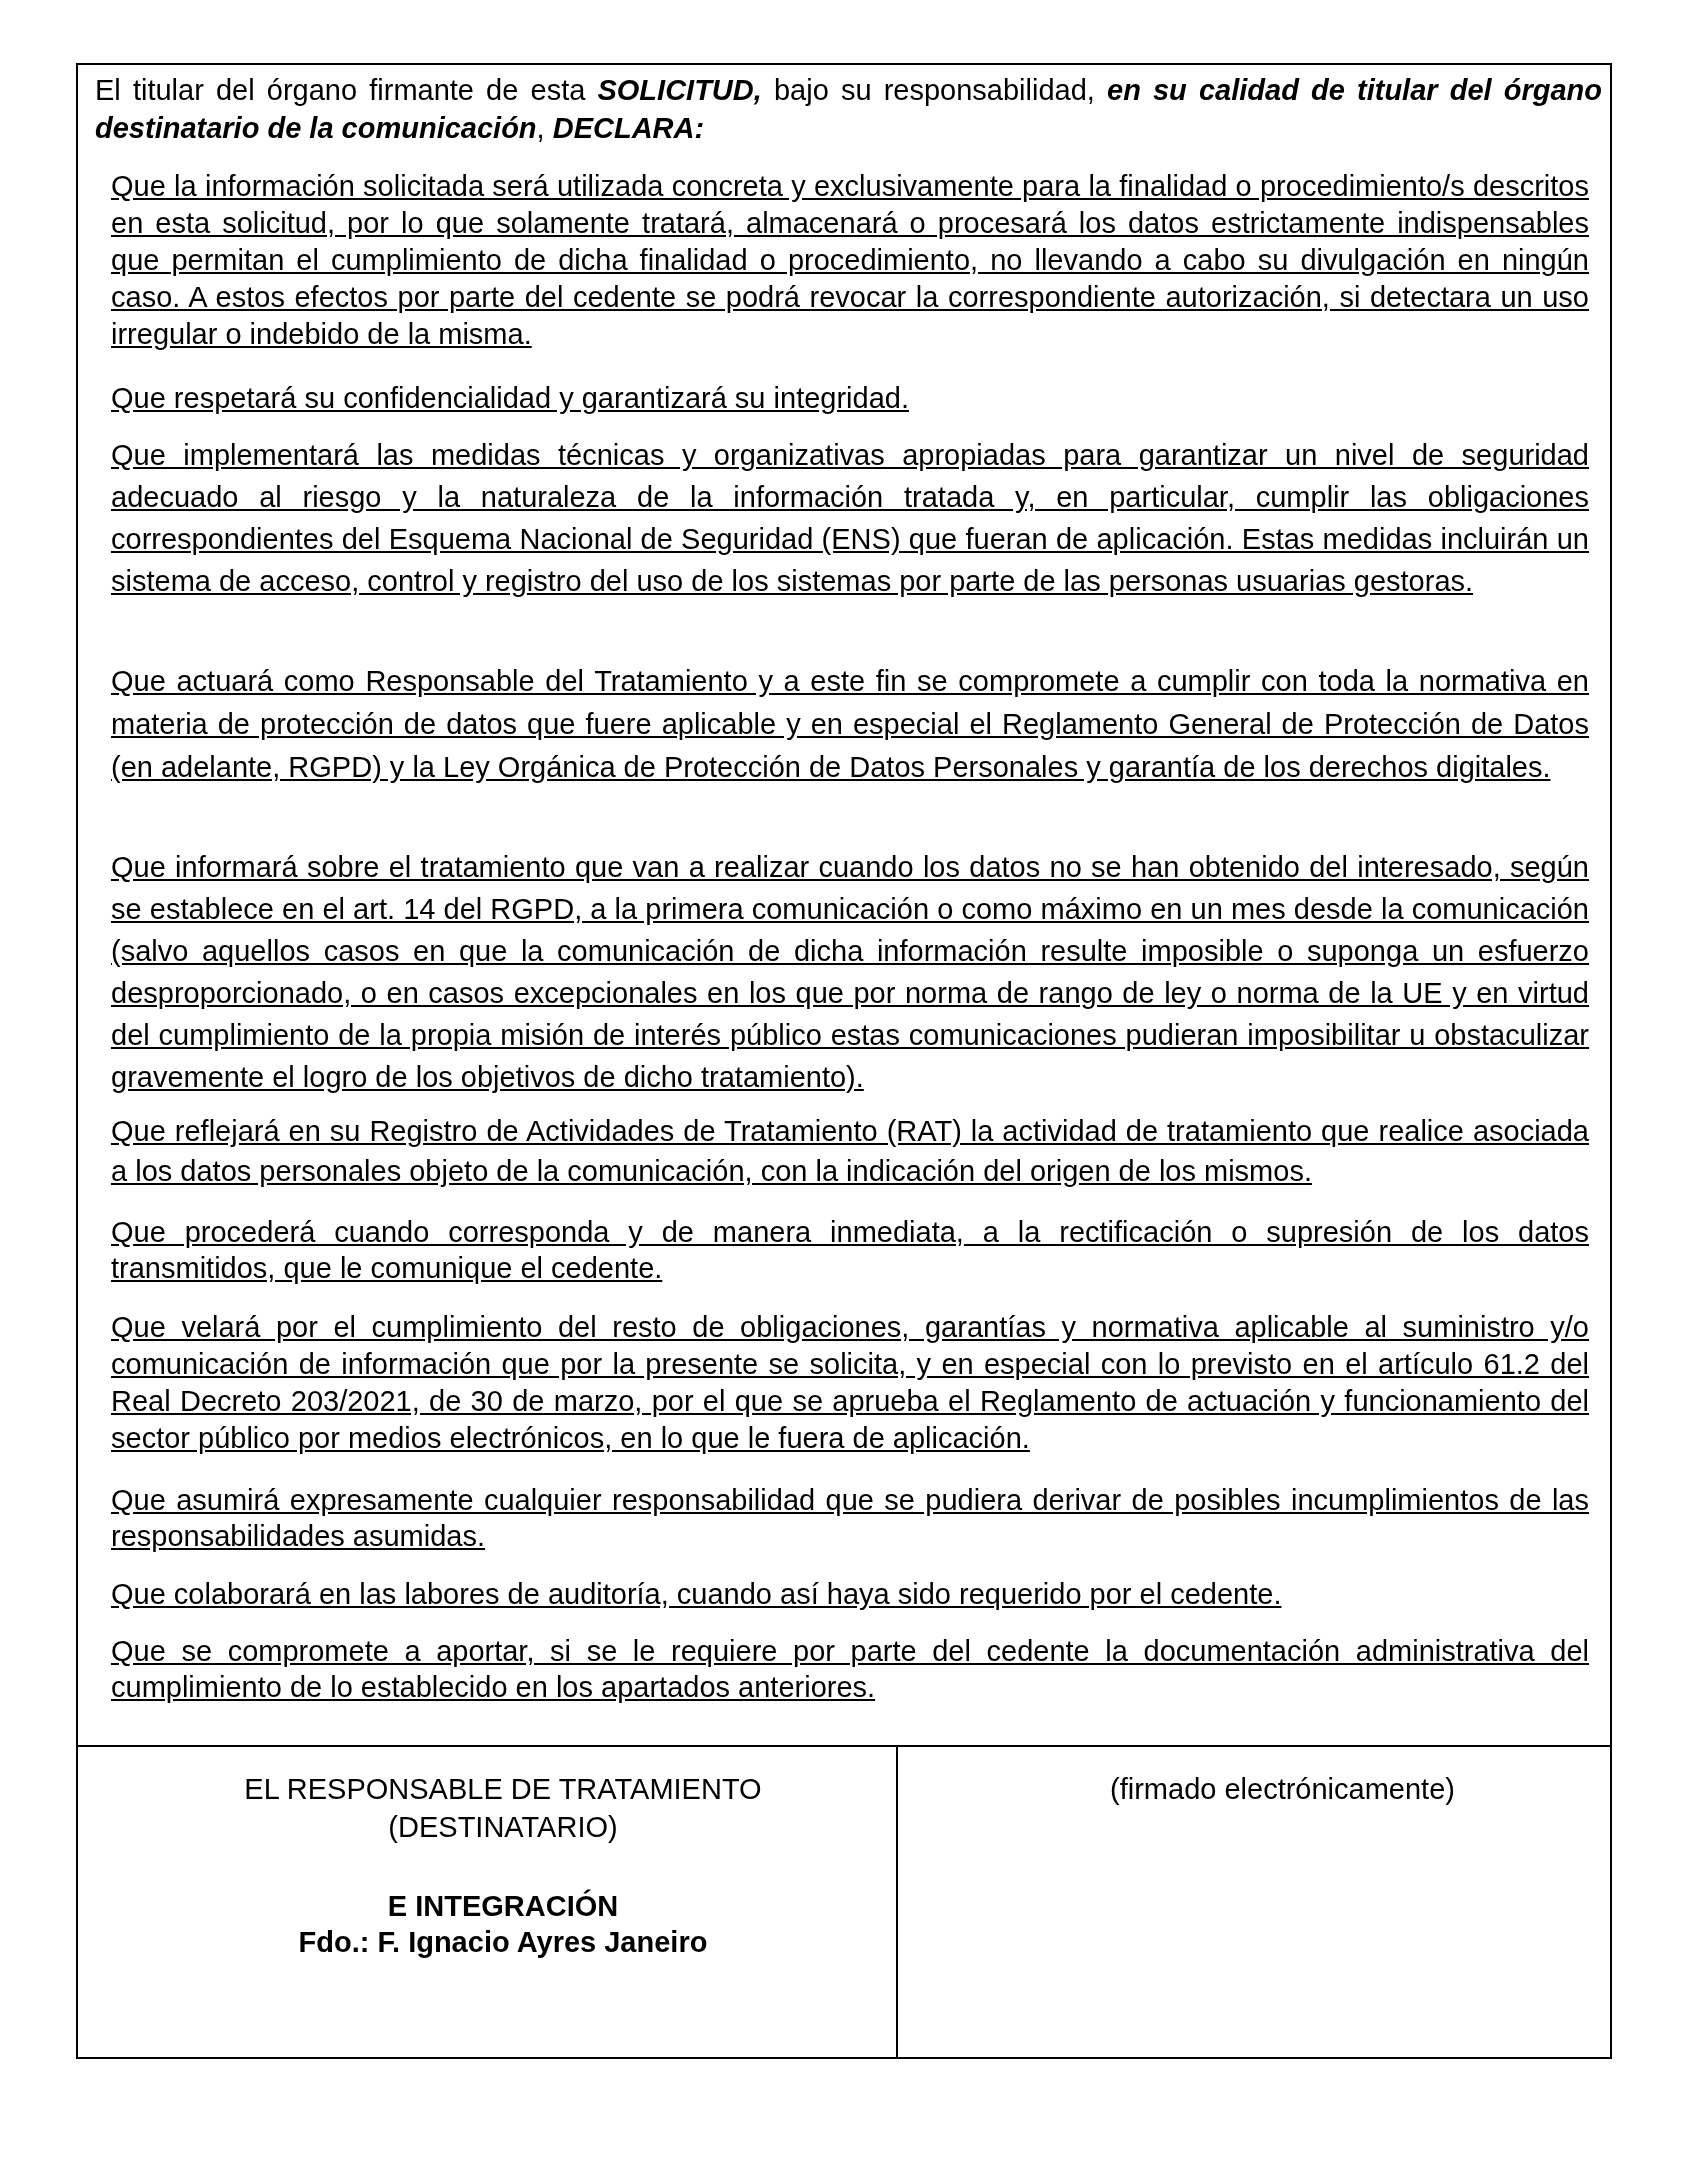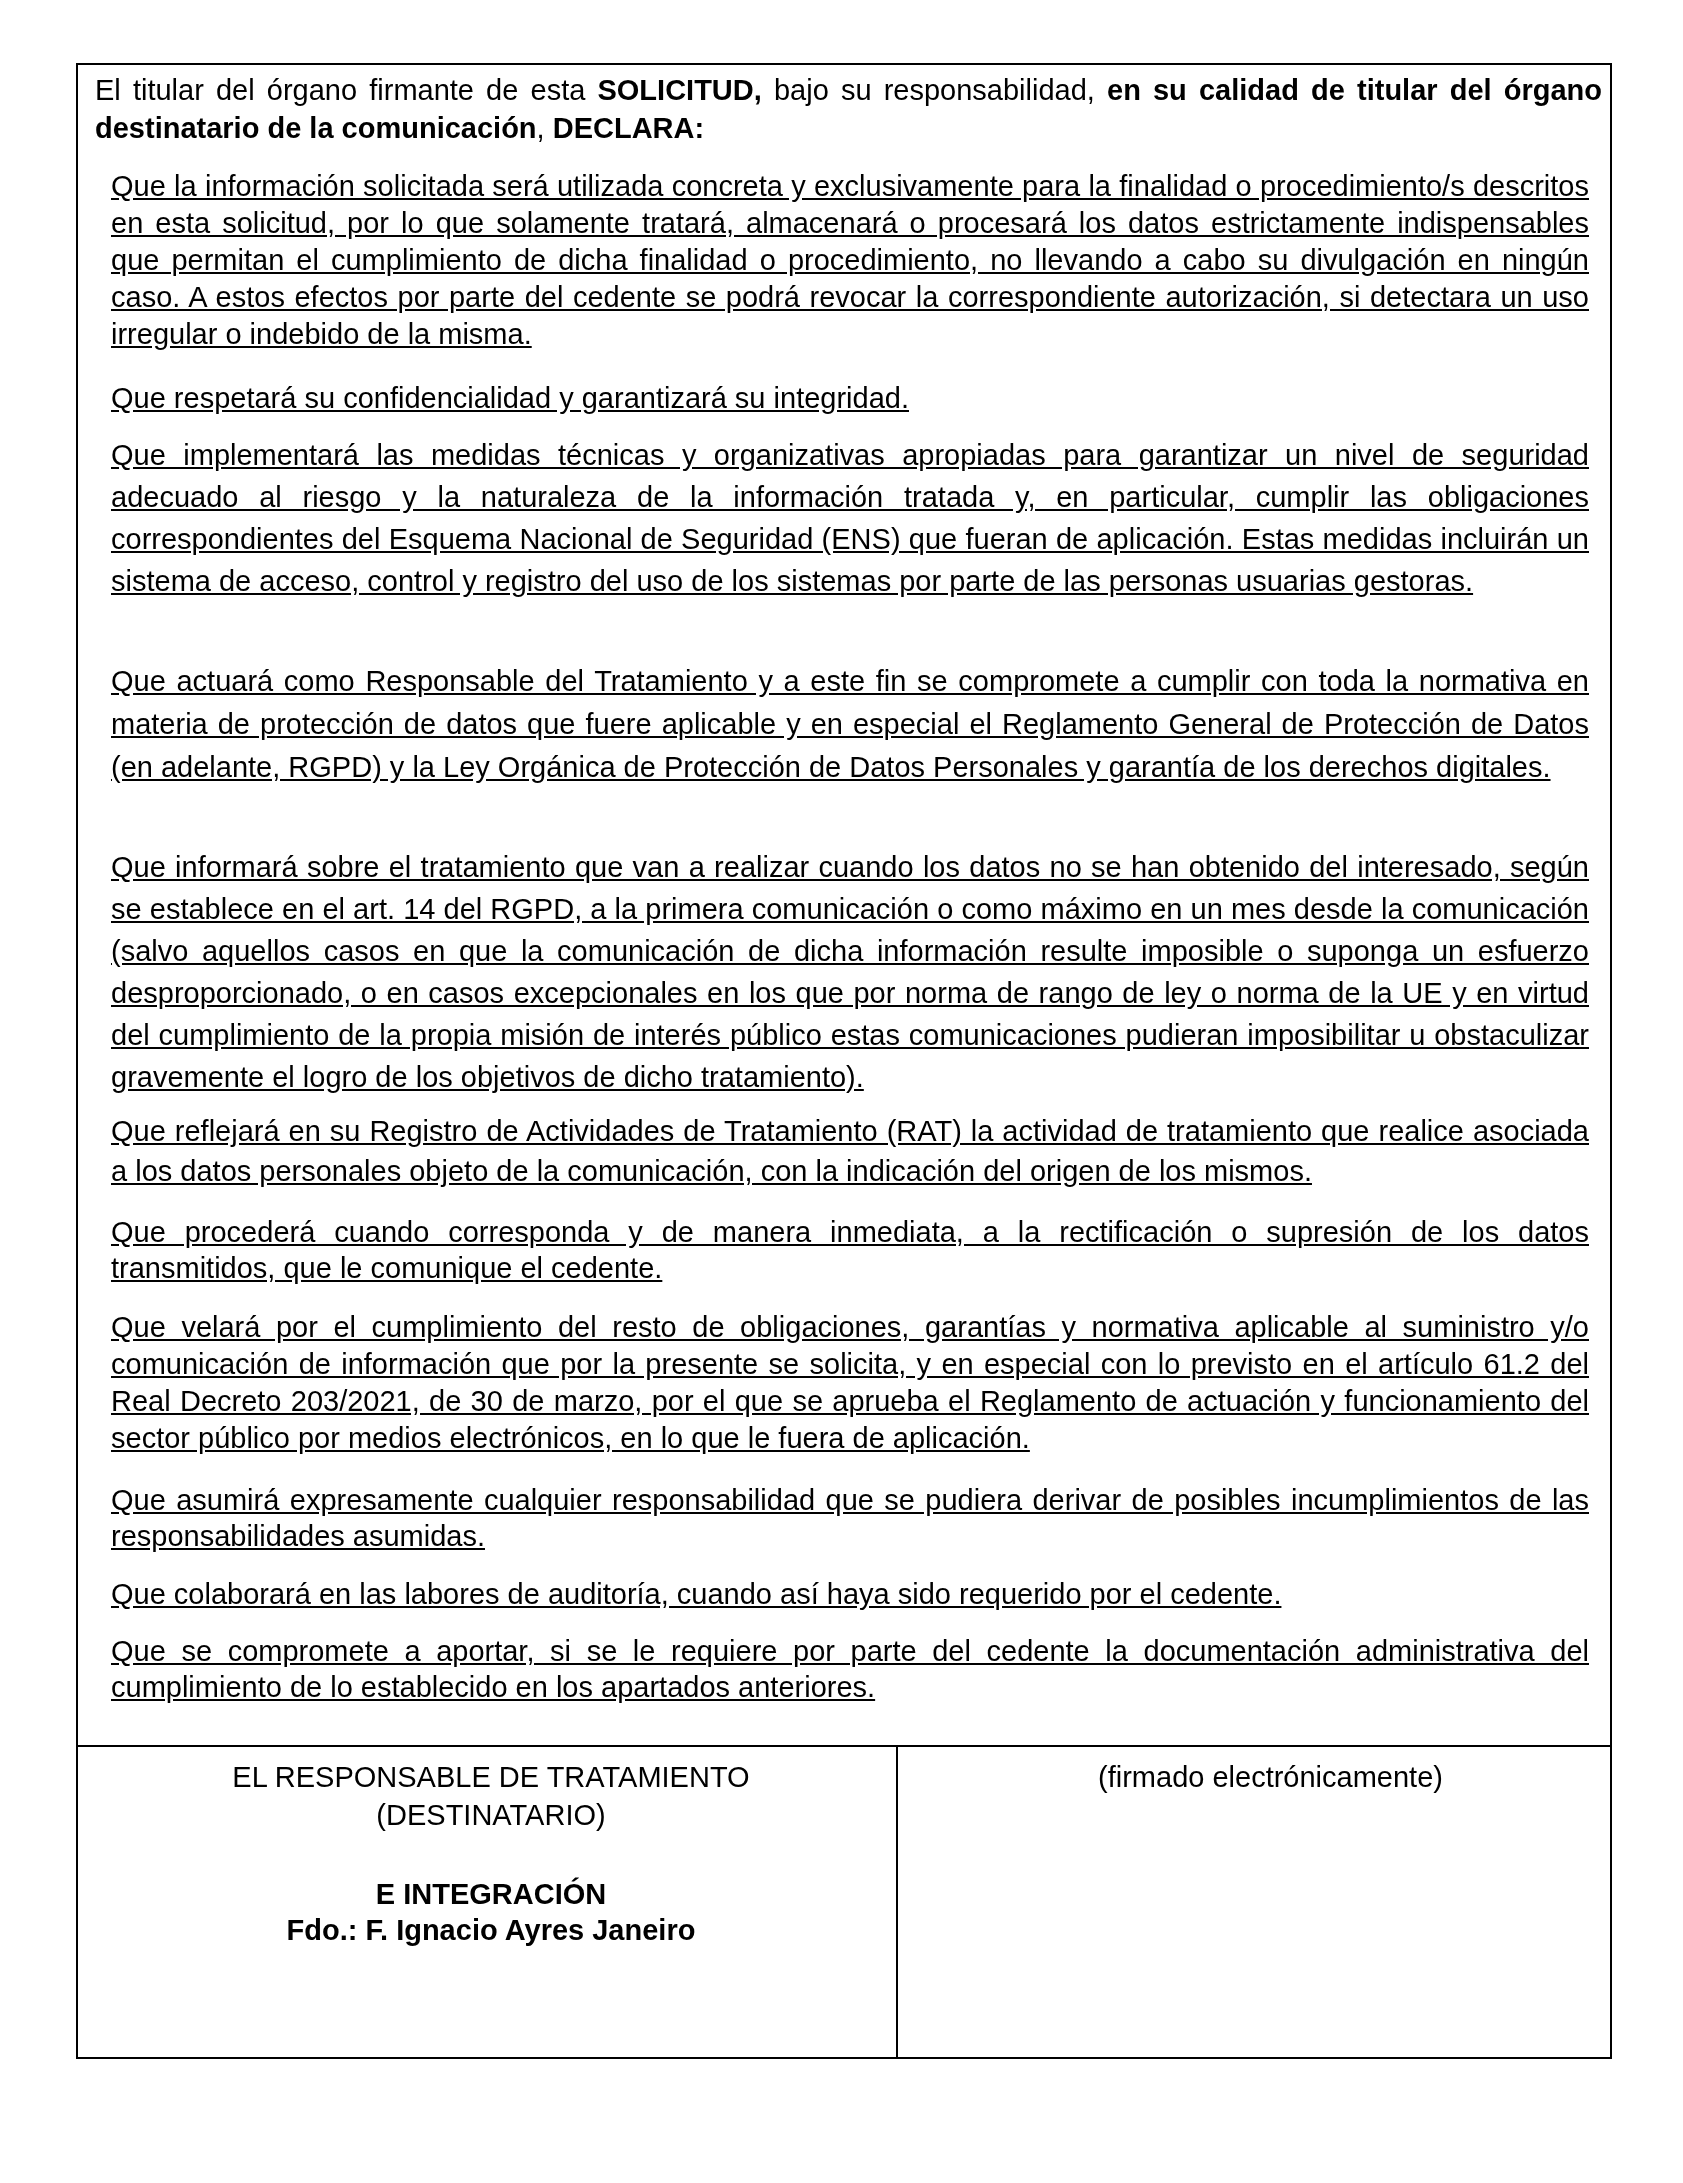"SOLICITUD," b { font-style: none -> italic }
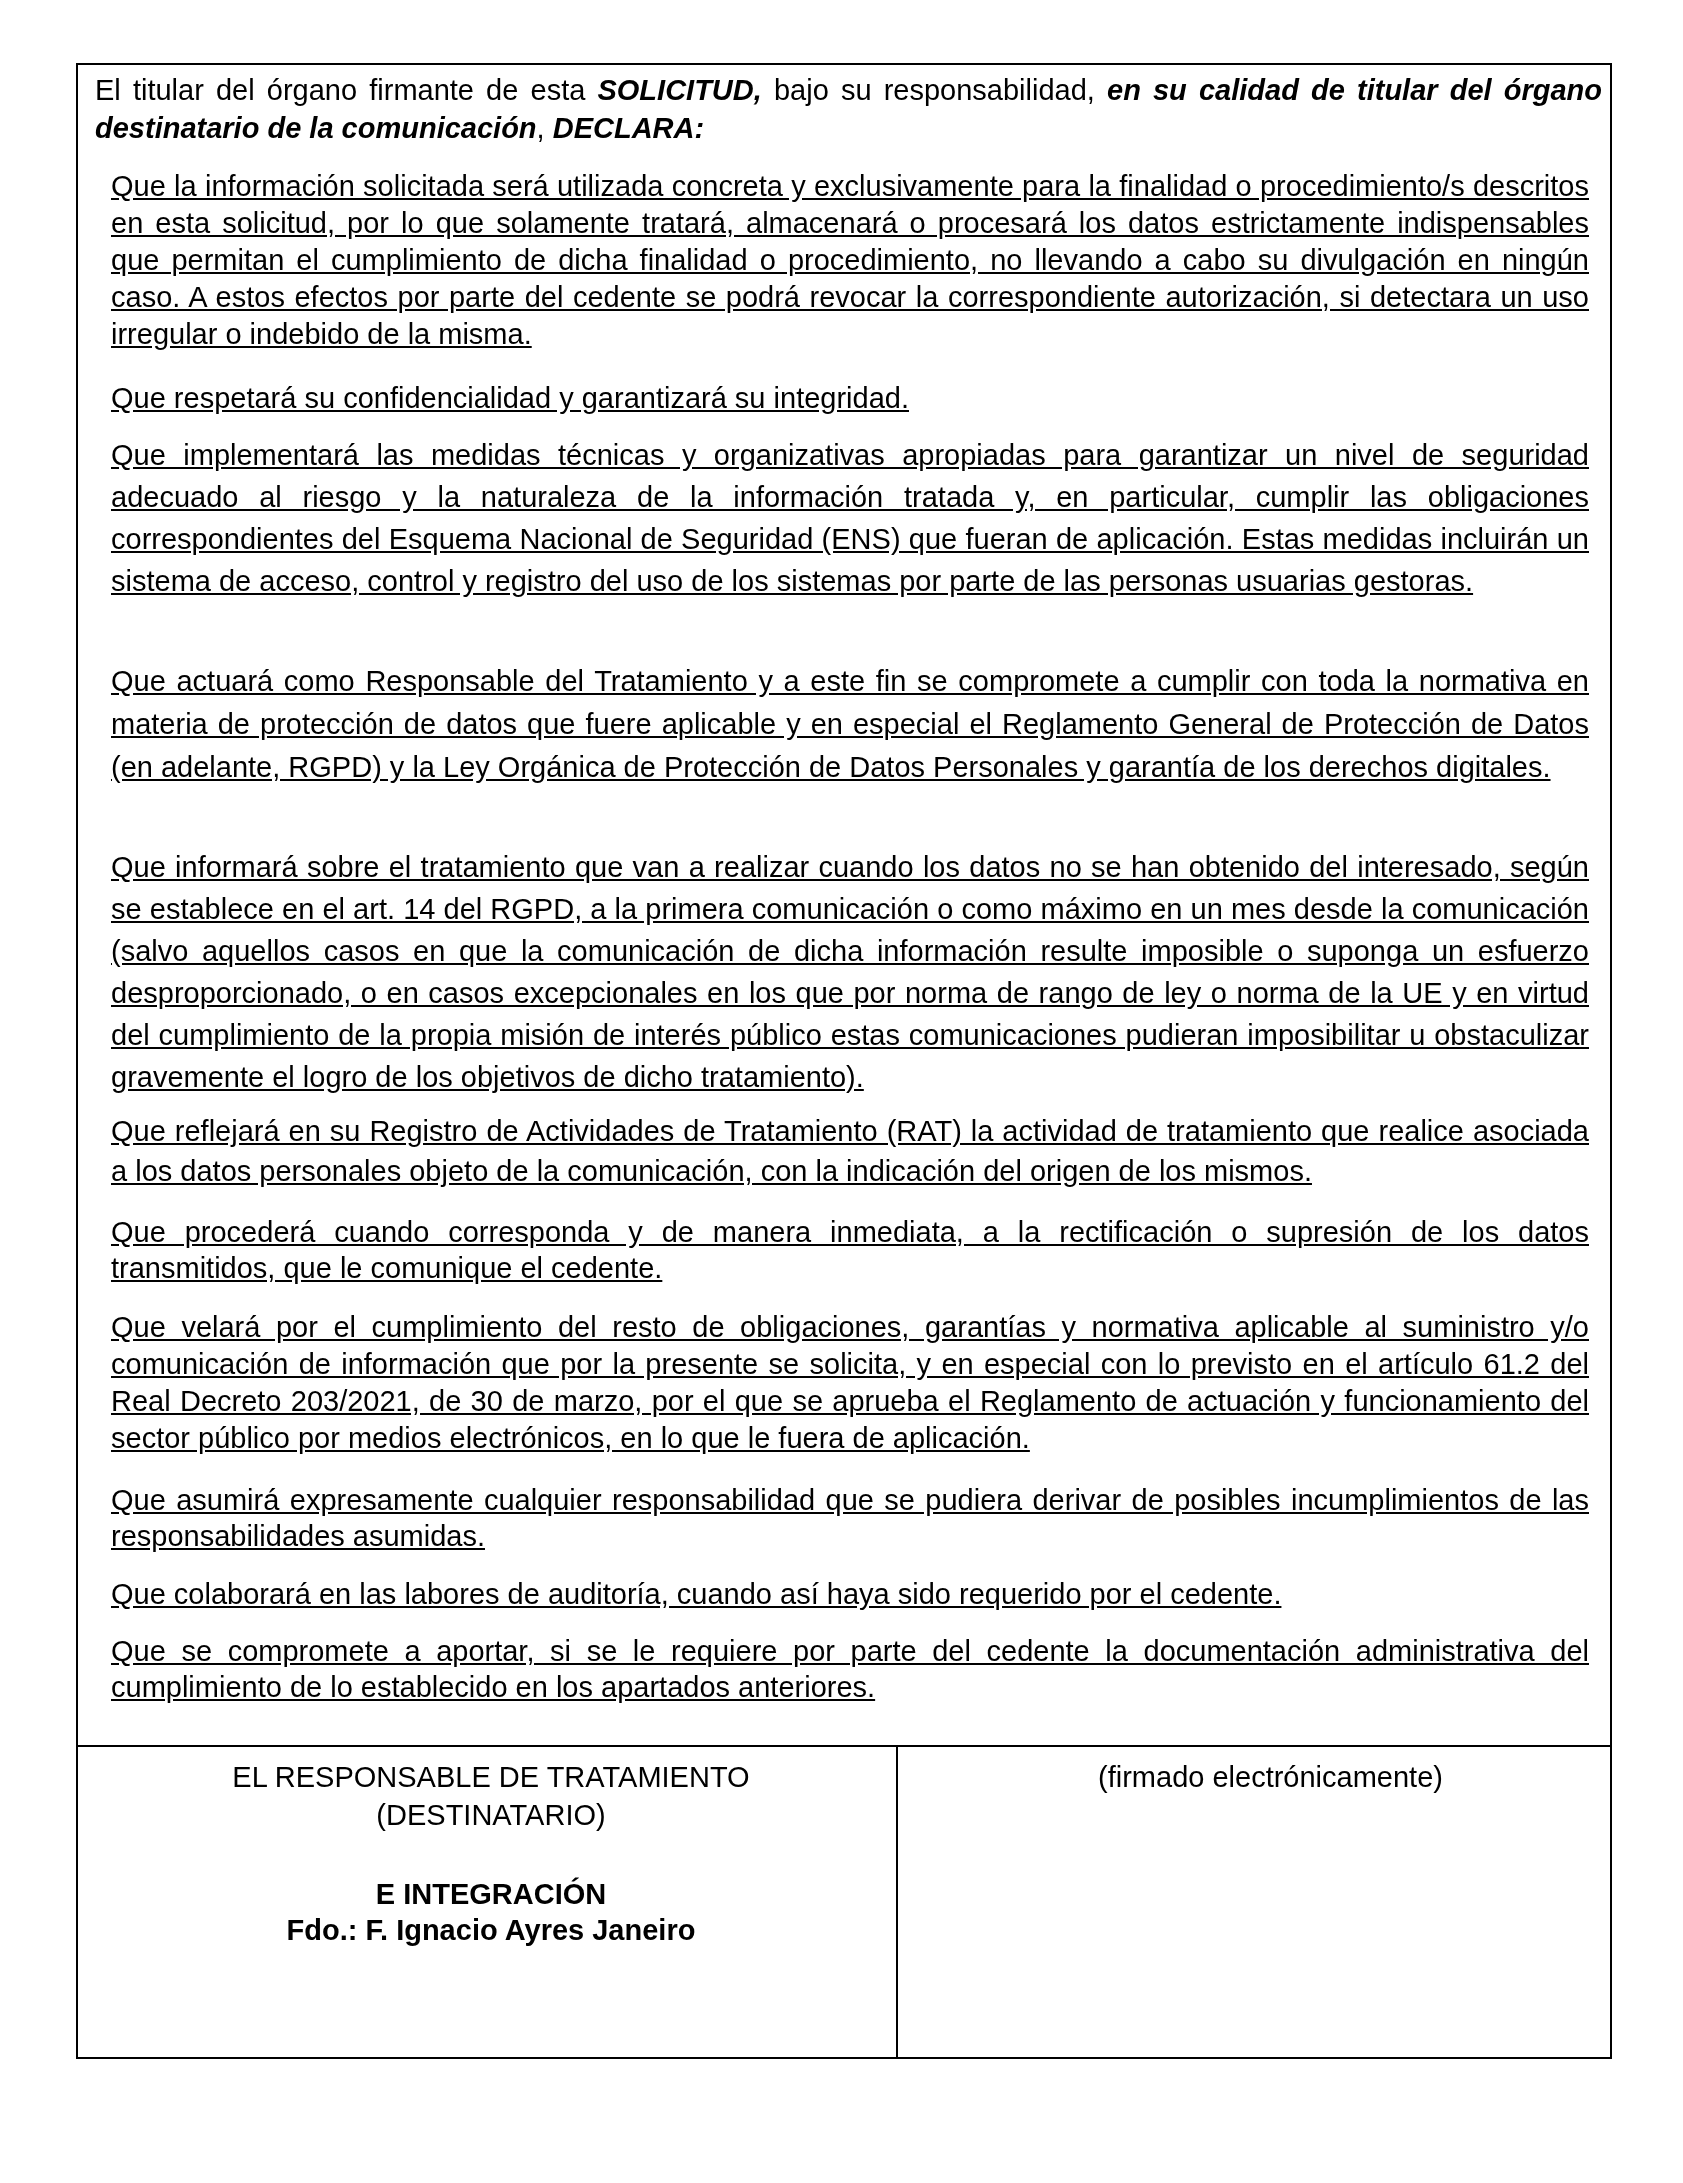"EL RESPONSABLE DE TRATAMIENTO" .sig { margin: 4px -> 16px }
